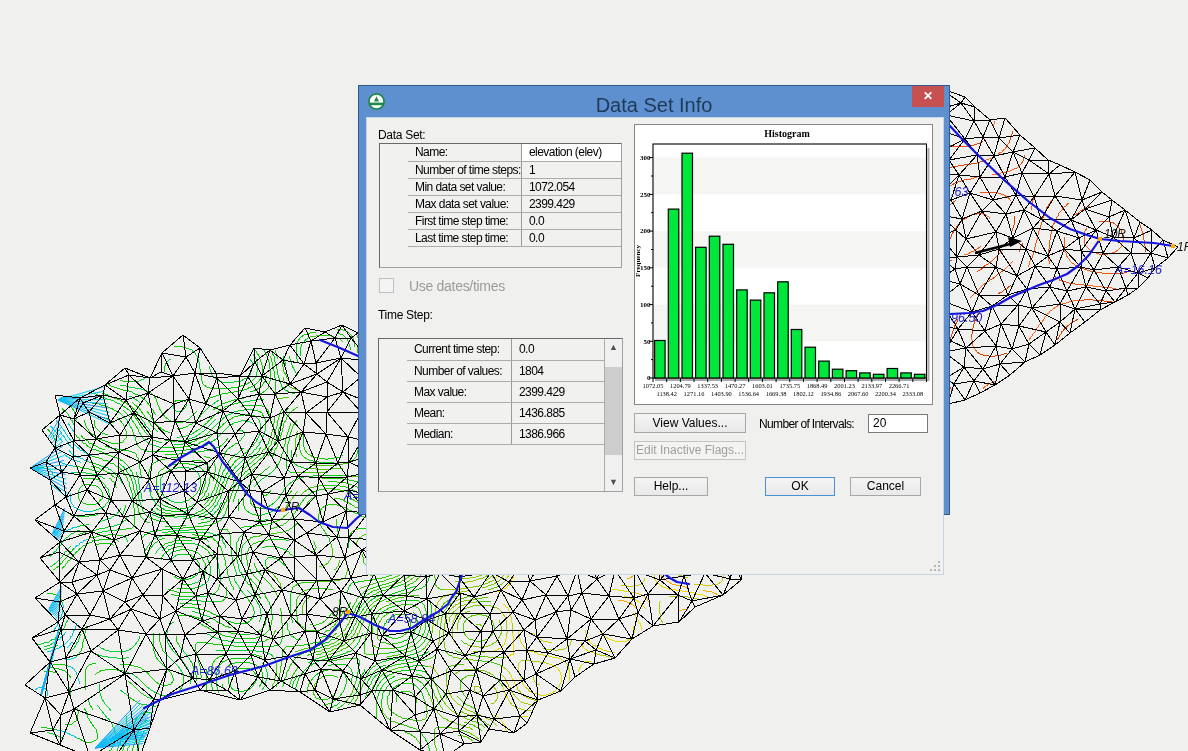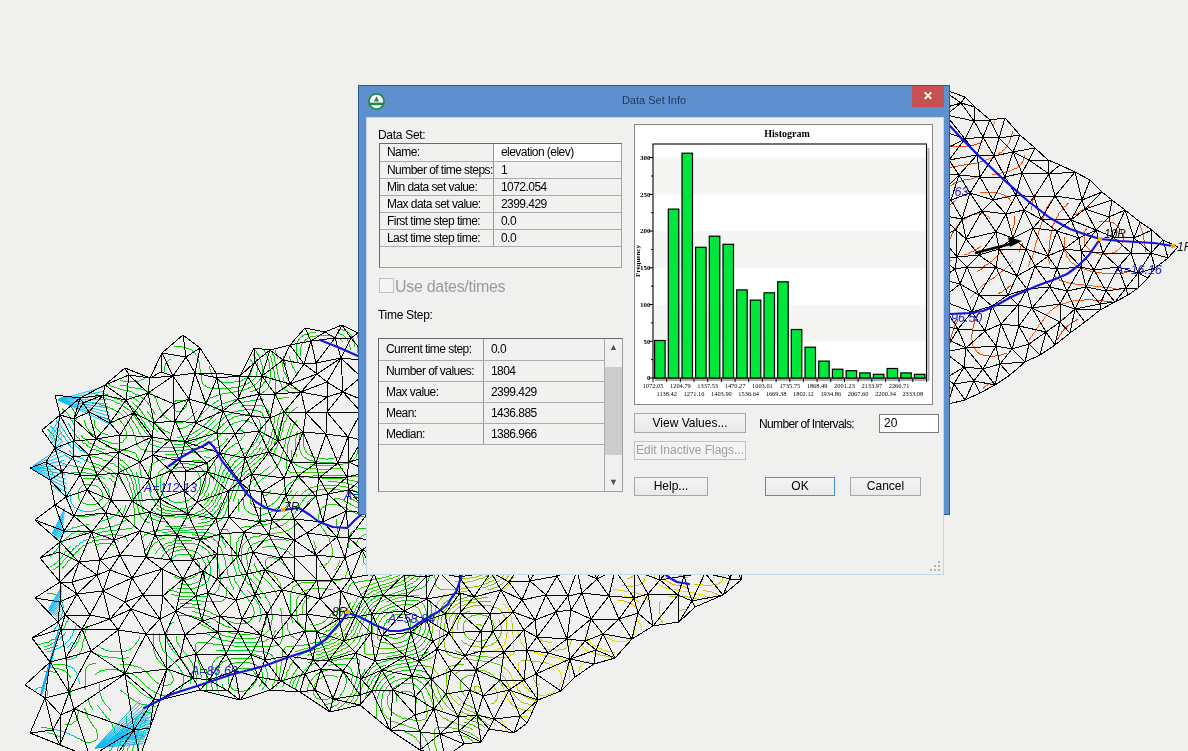"Data Set Info" #titletxt { font-size: 11px -> 20px }
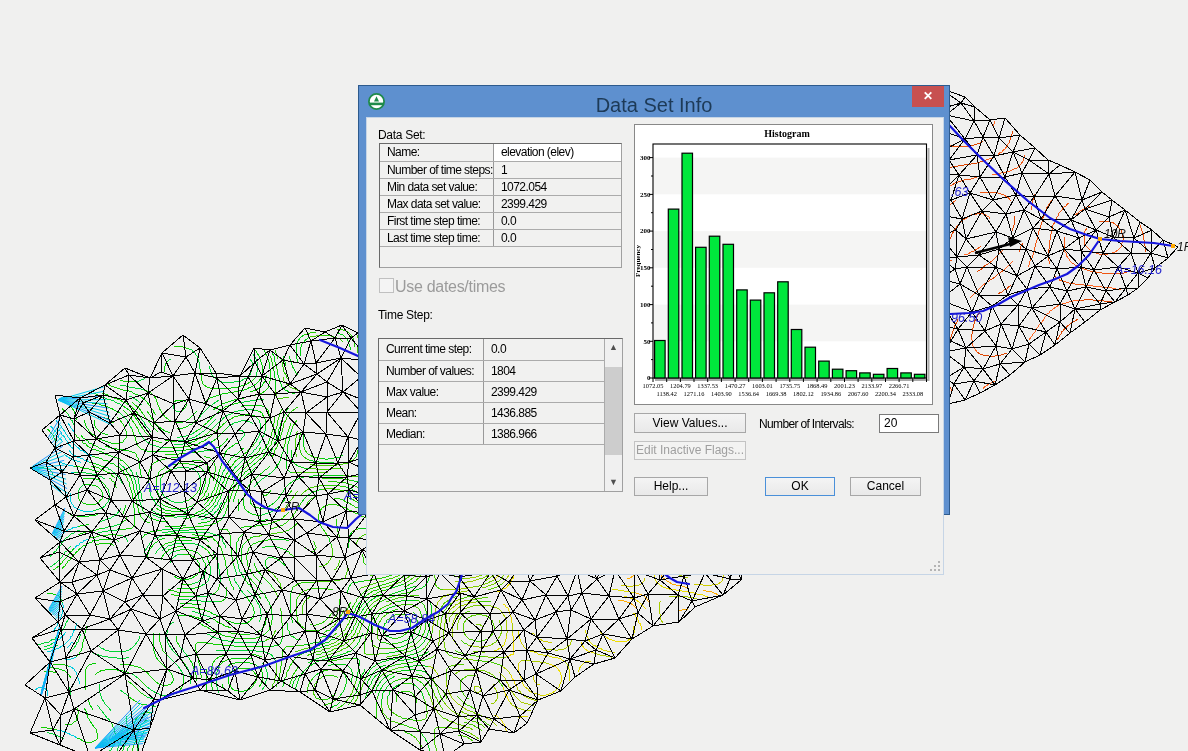"Name:" .grid { padding-left: none -> 28px }
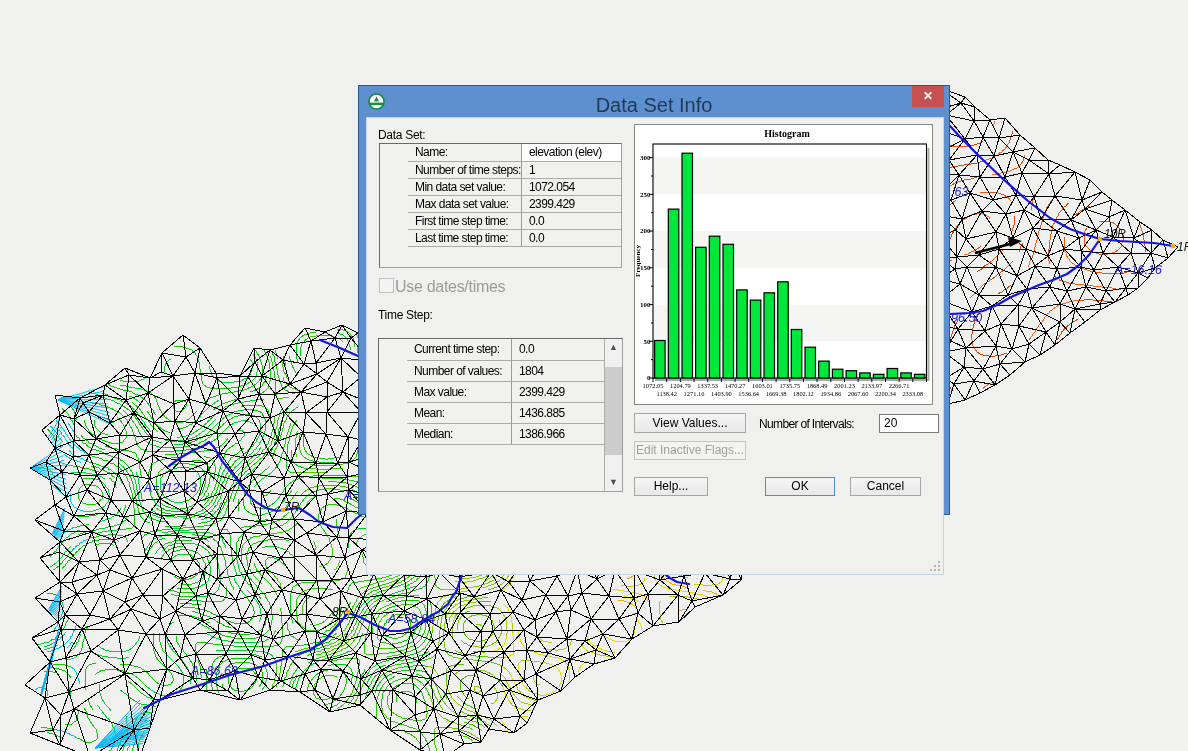"Use dates/times" div.abs { font-size: 16px -> 14px; padding-left: none -> 14px }
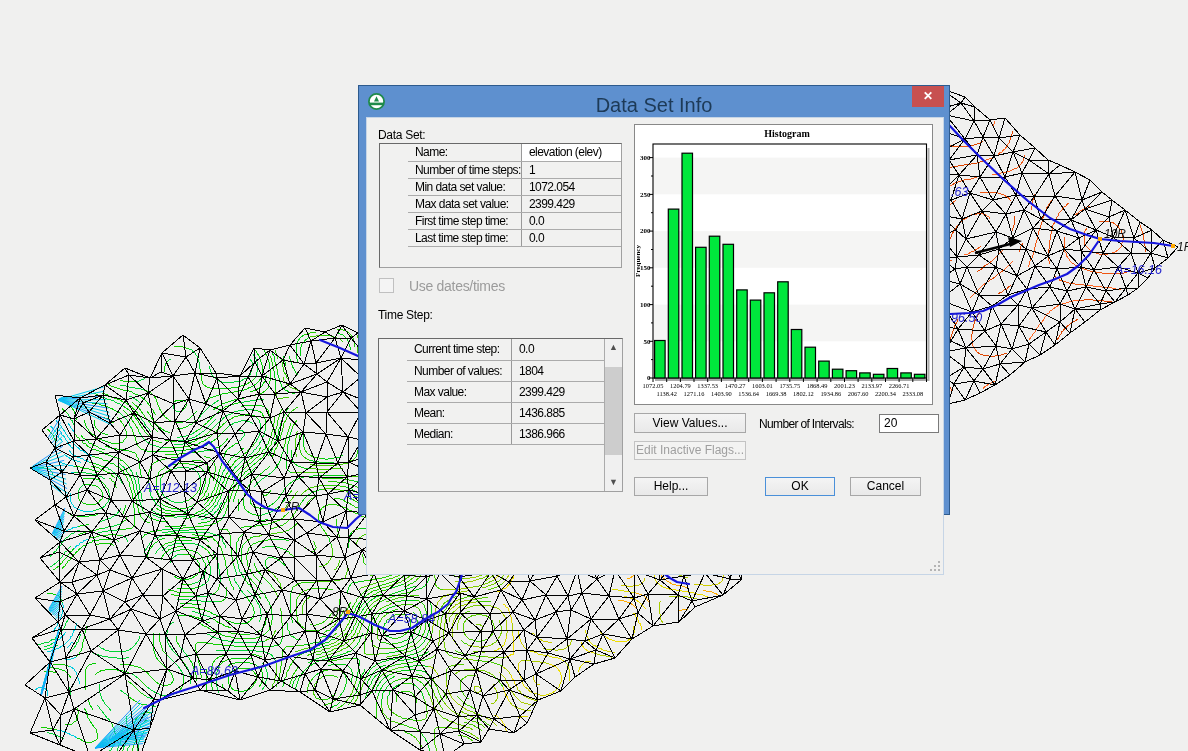"20" div.abs { left: 512px -> 501px }
